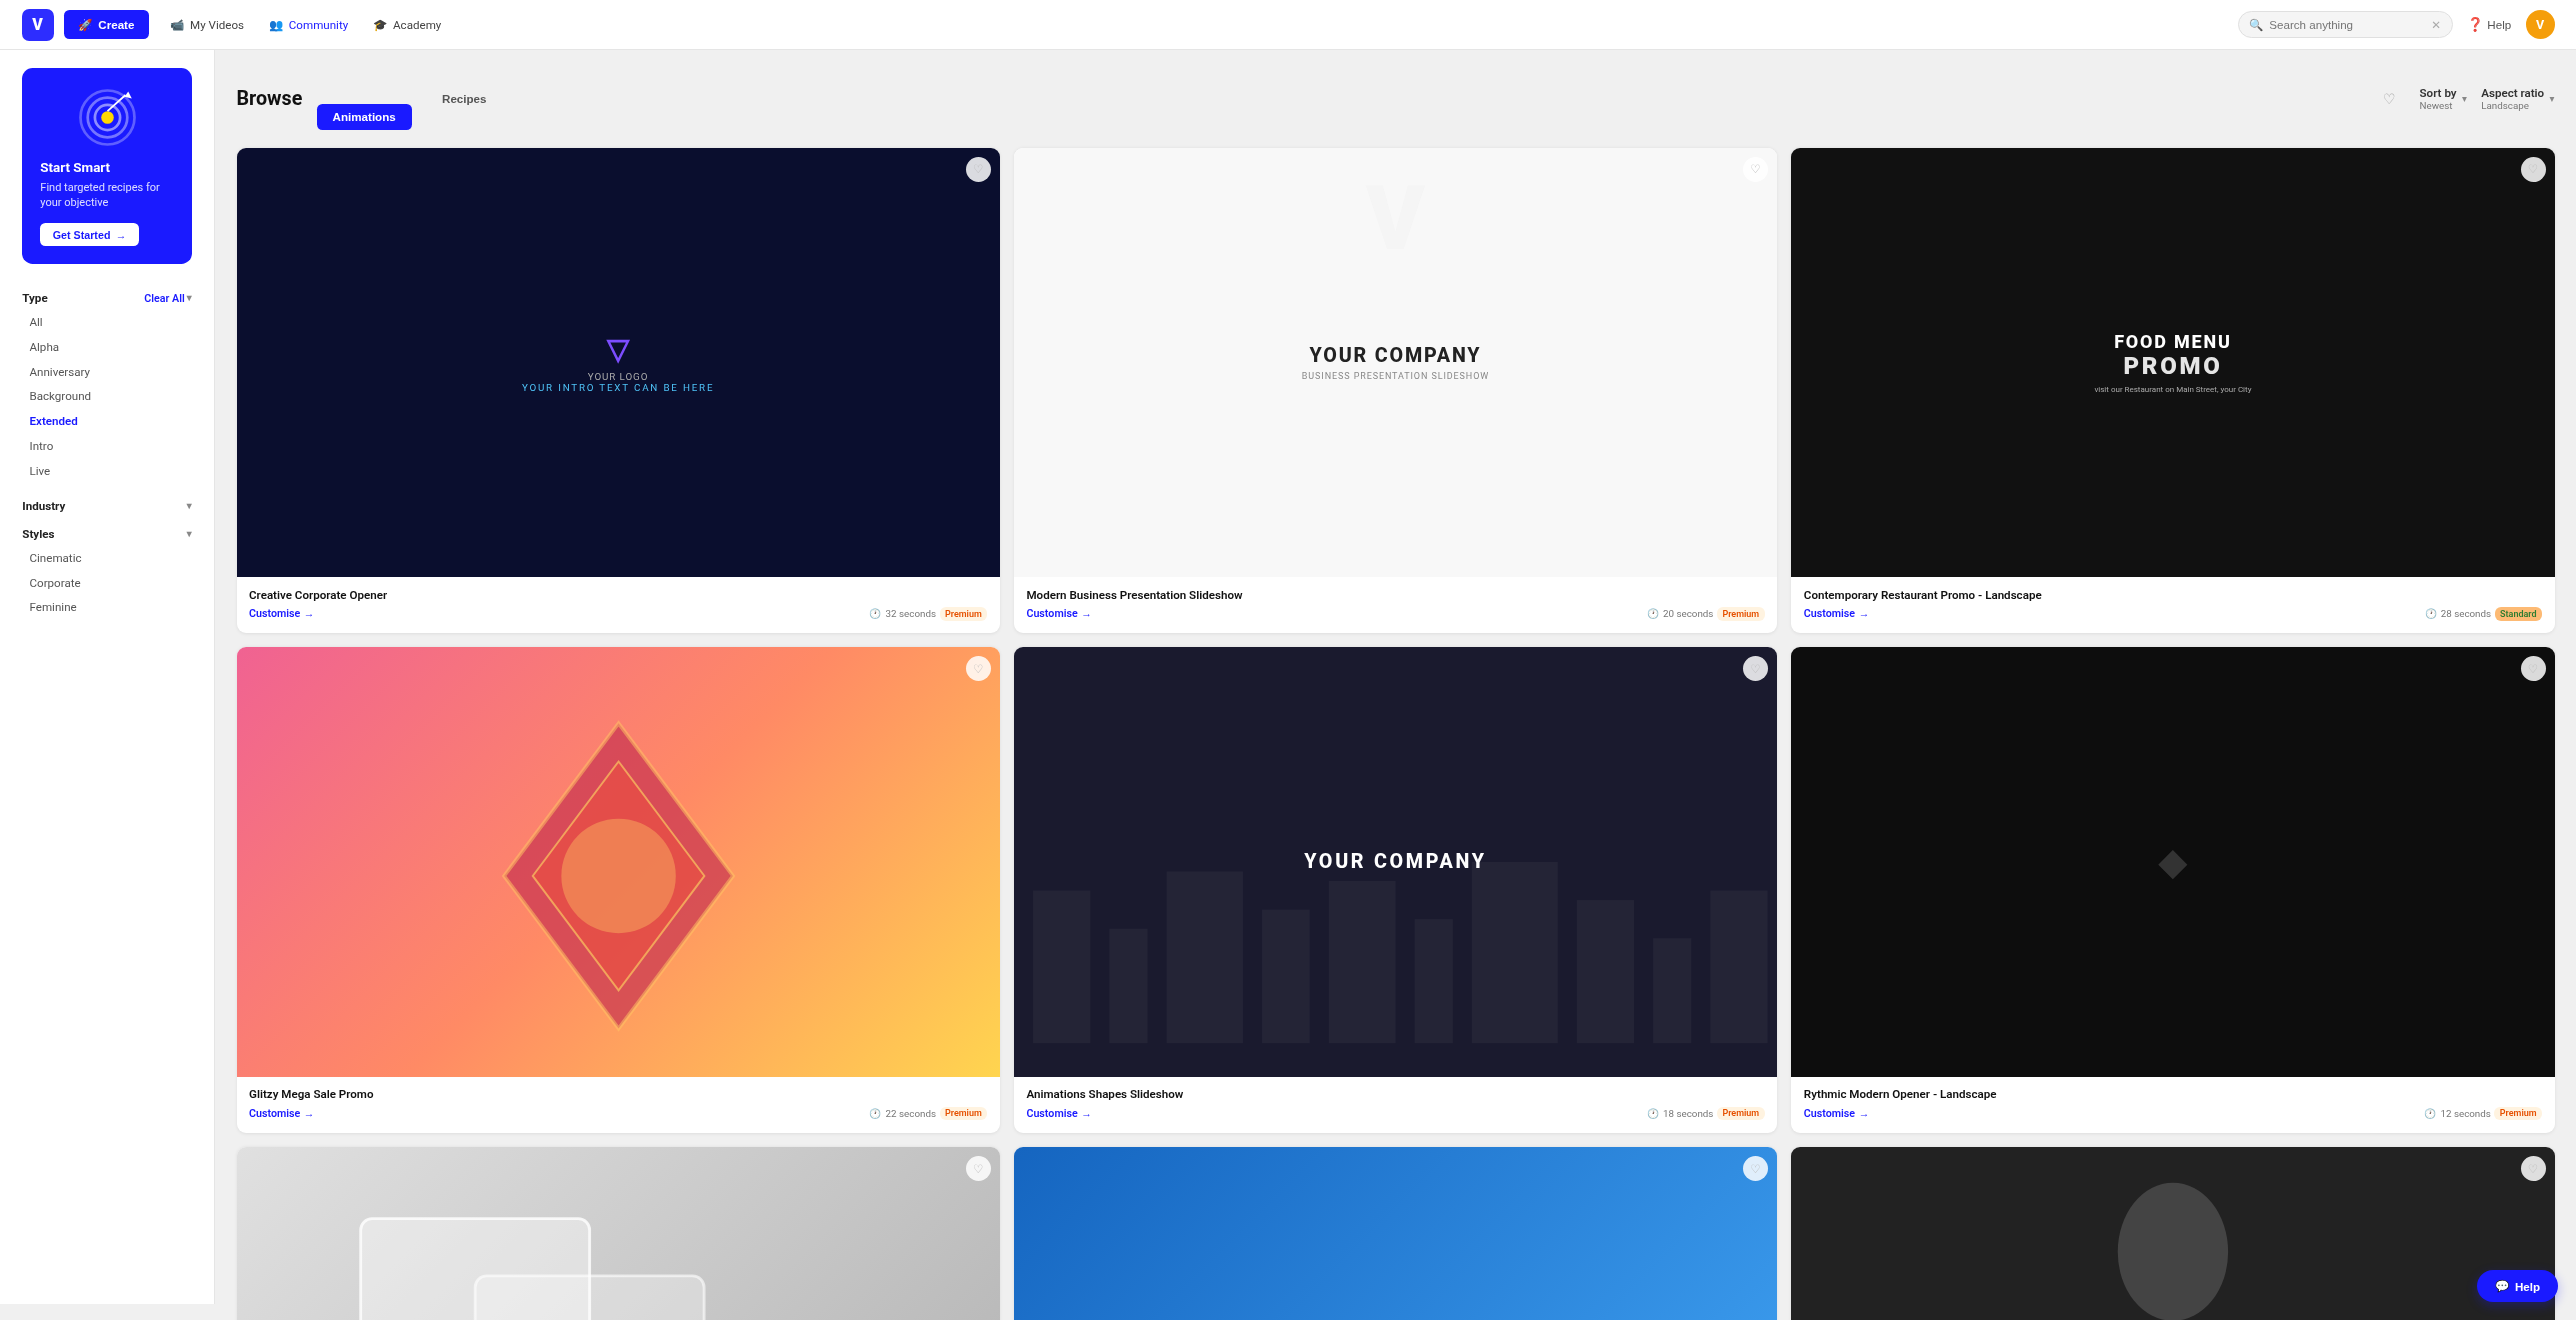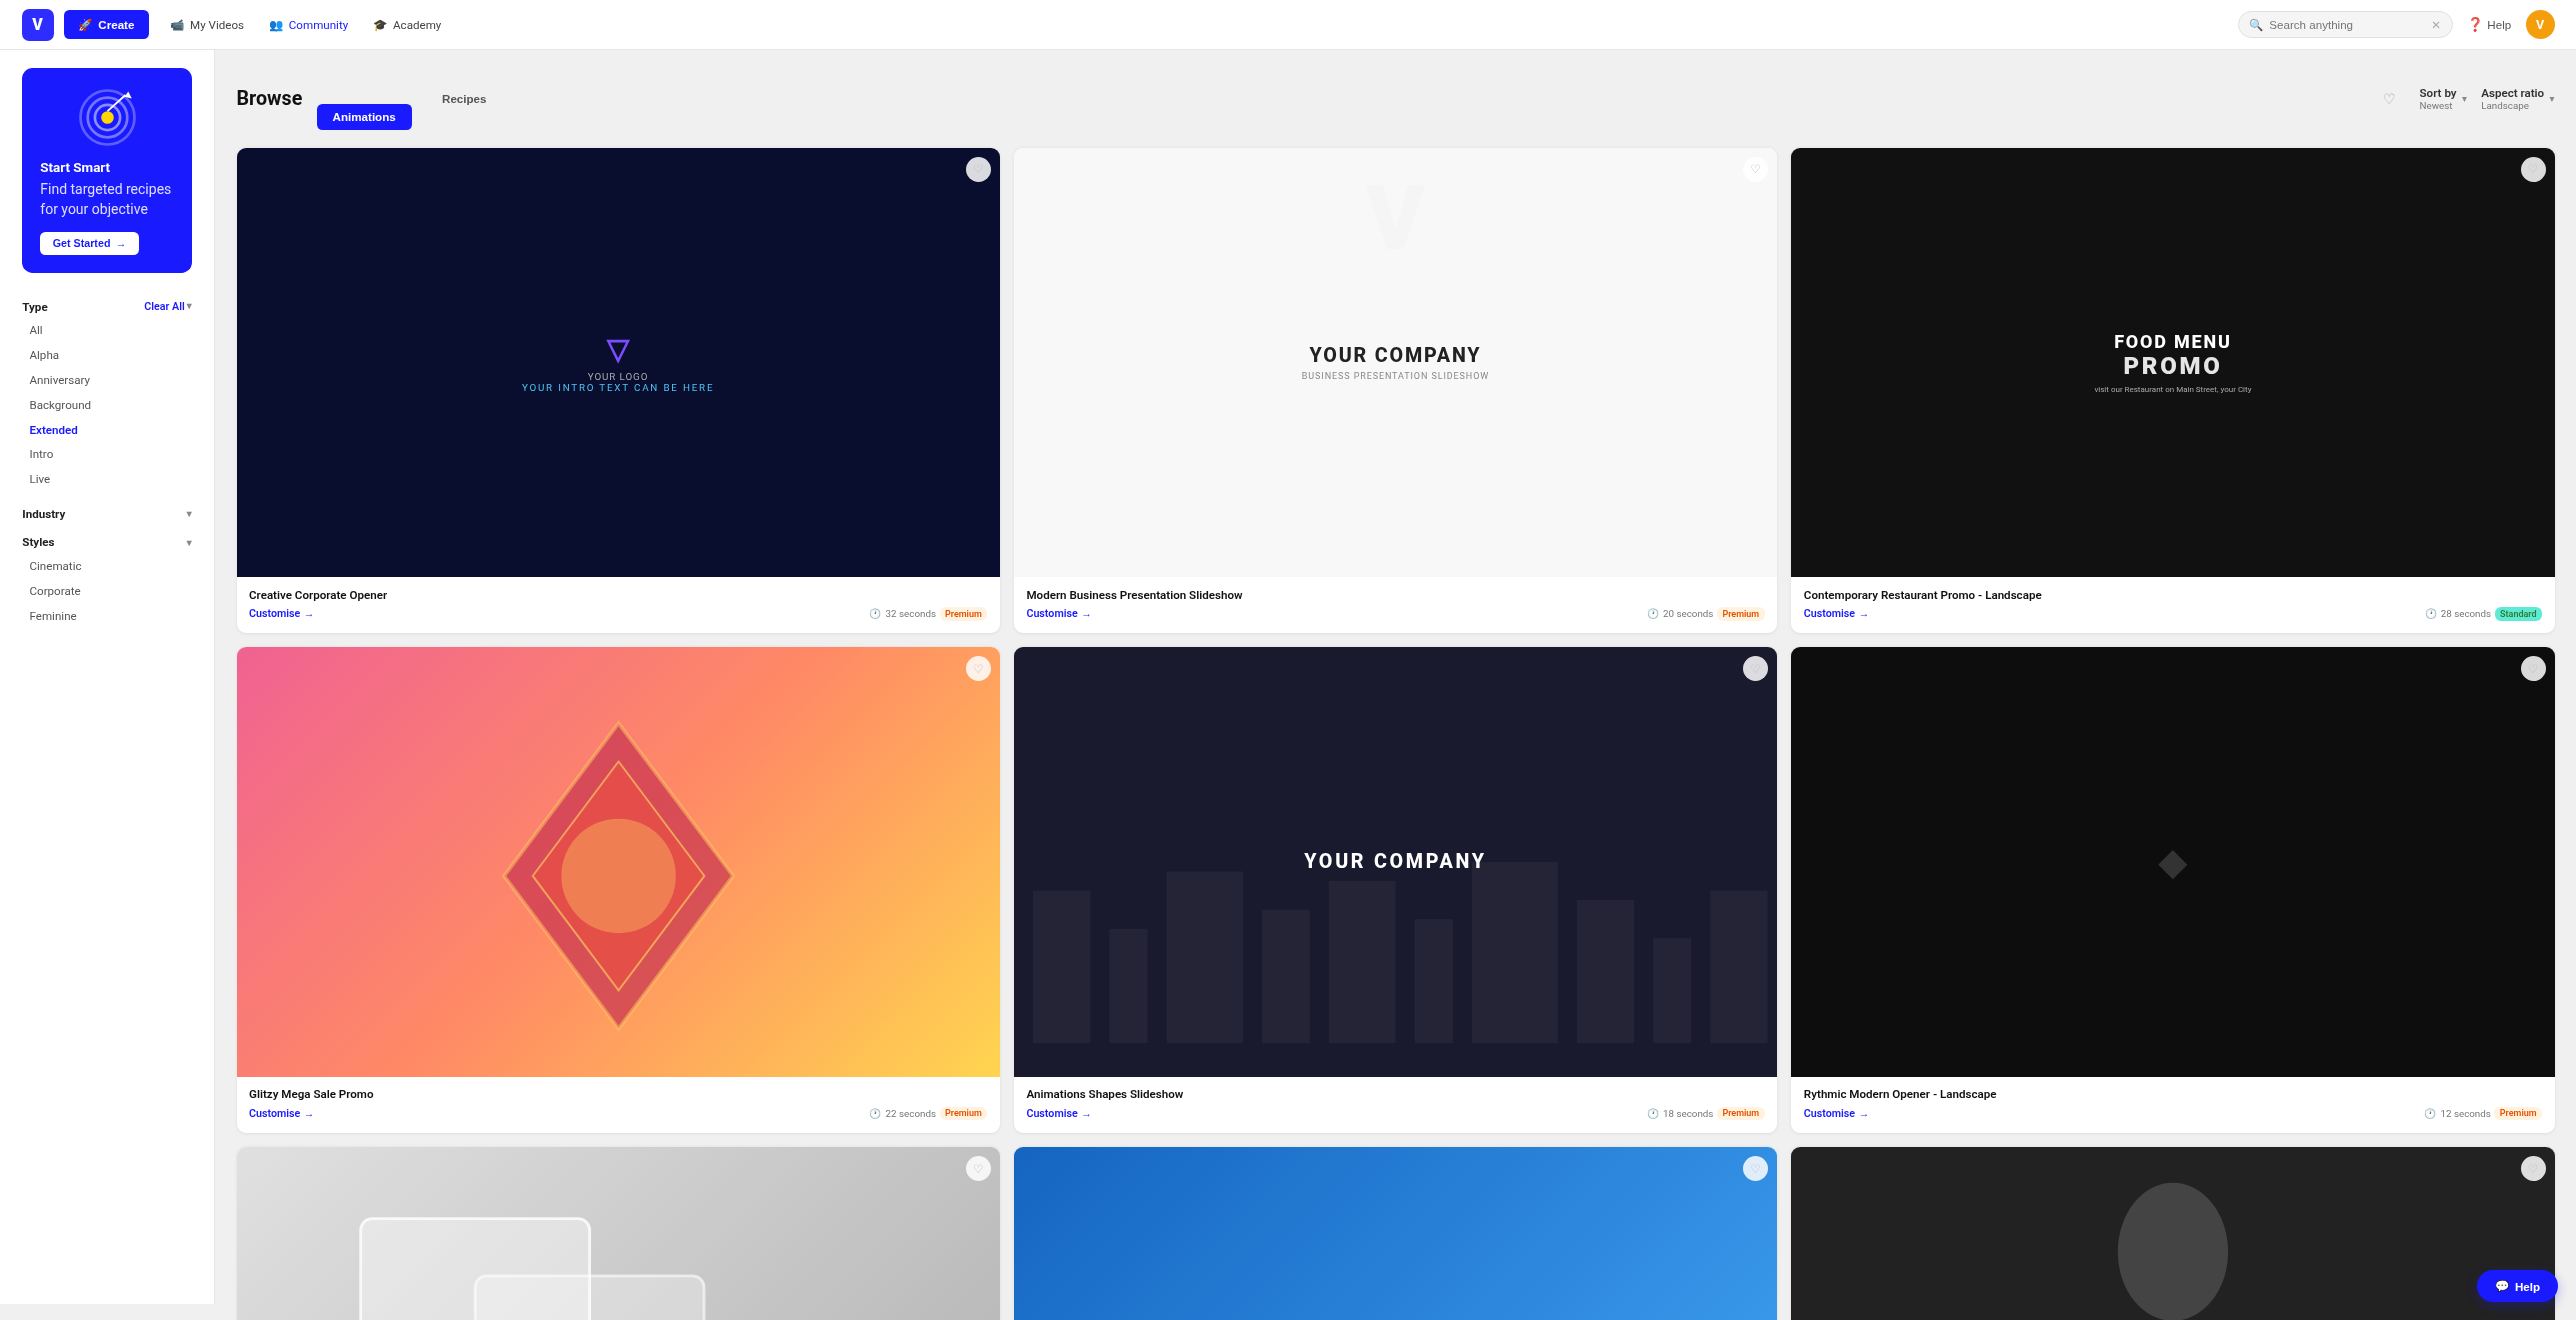"Find targeted recipes for your" .promo-desc { font-size: 14px -> 11px }
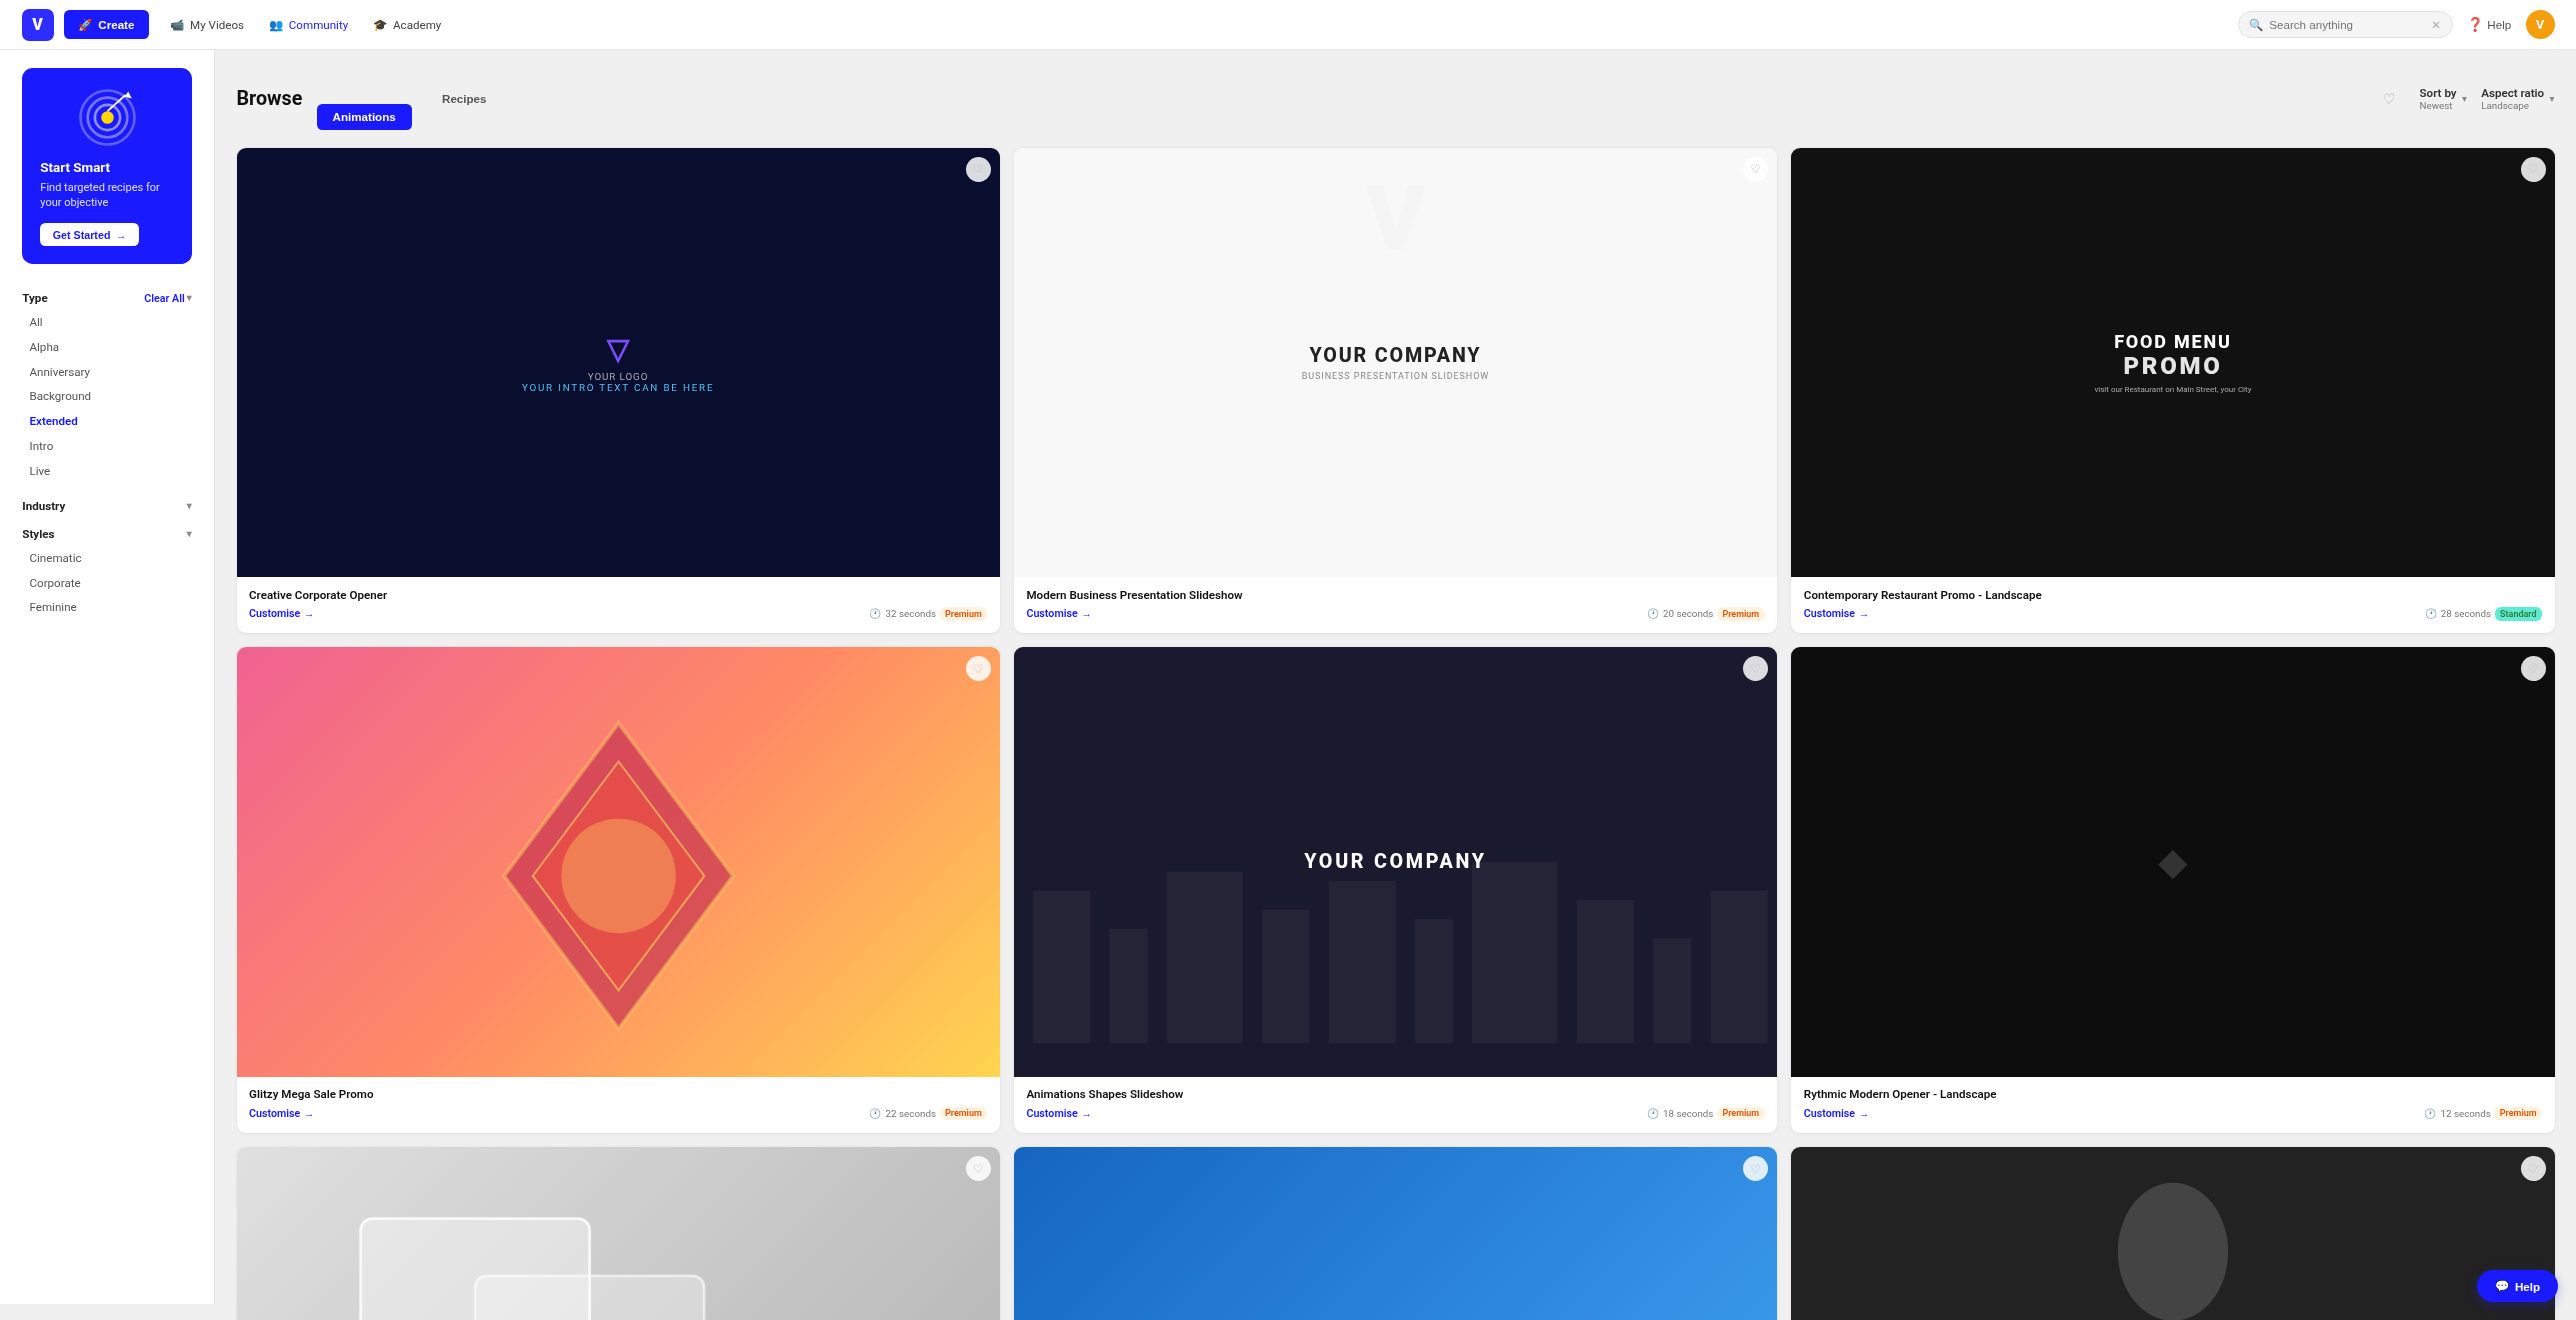"Standard" .badge-standard { background: #5eead4 -> #fdba74 }
